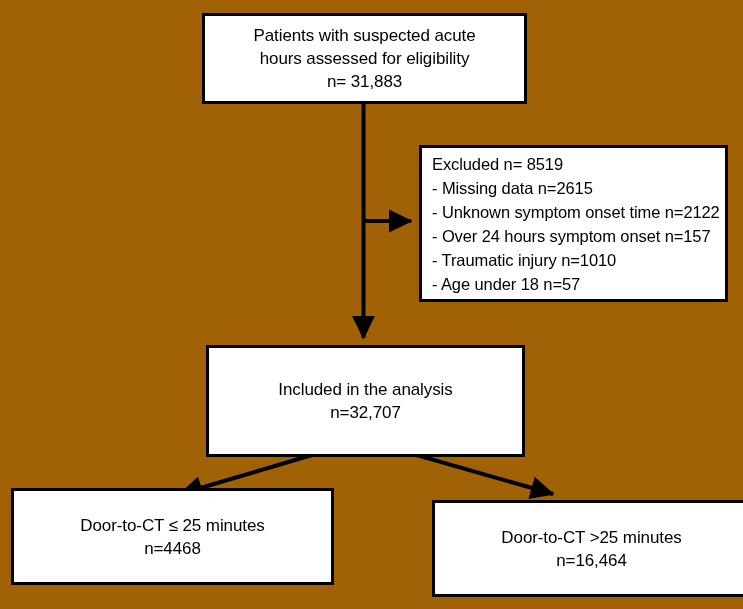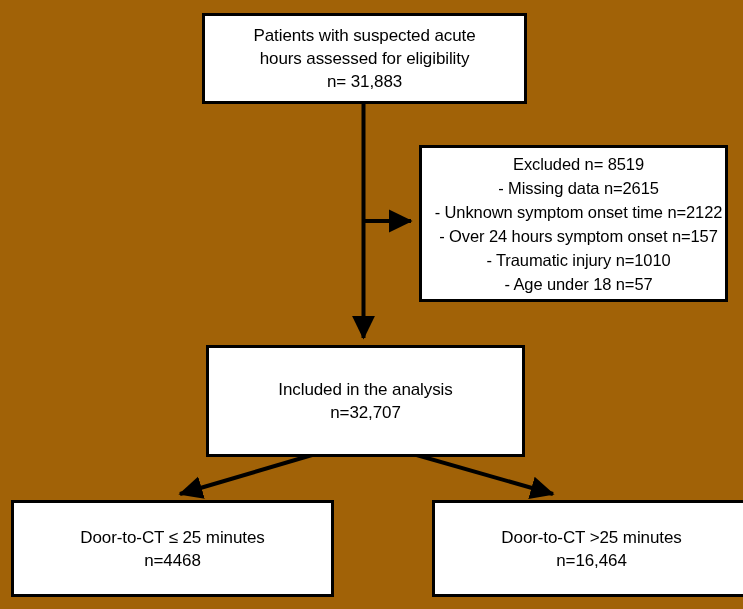"Excluded n= 8519" .node.listed { align-items: center -> flex-start }
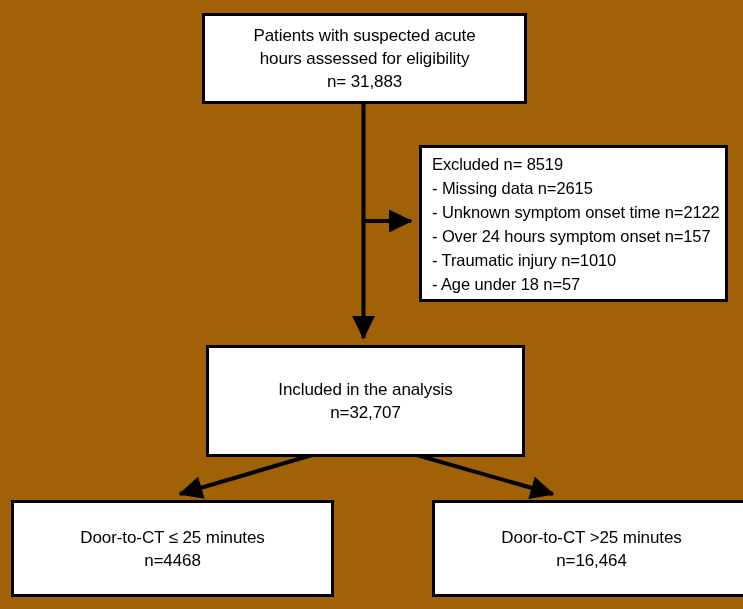"Door-to-CT ≤ 25 minutes" #node-fast-group { top: 500px -> 488px }
